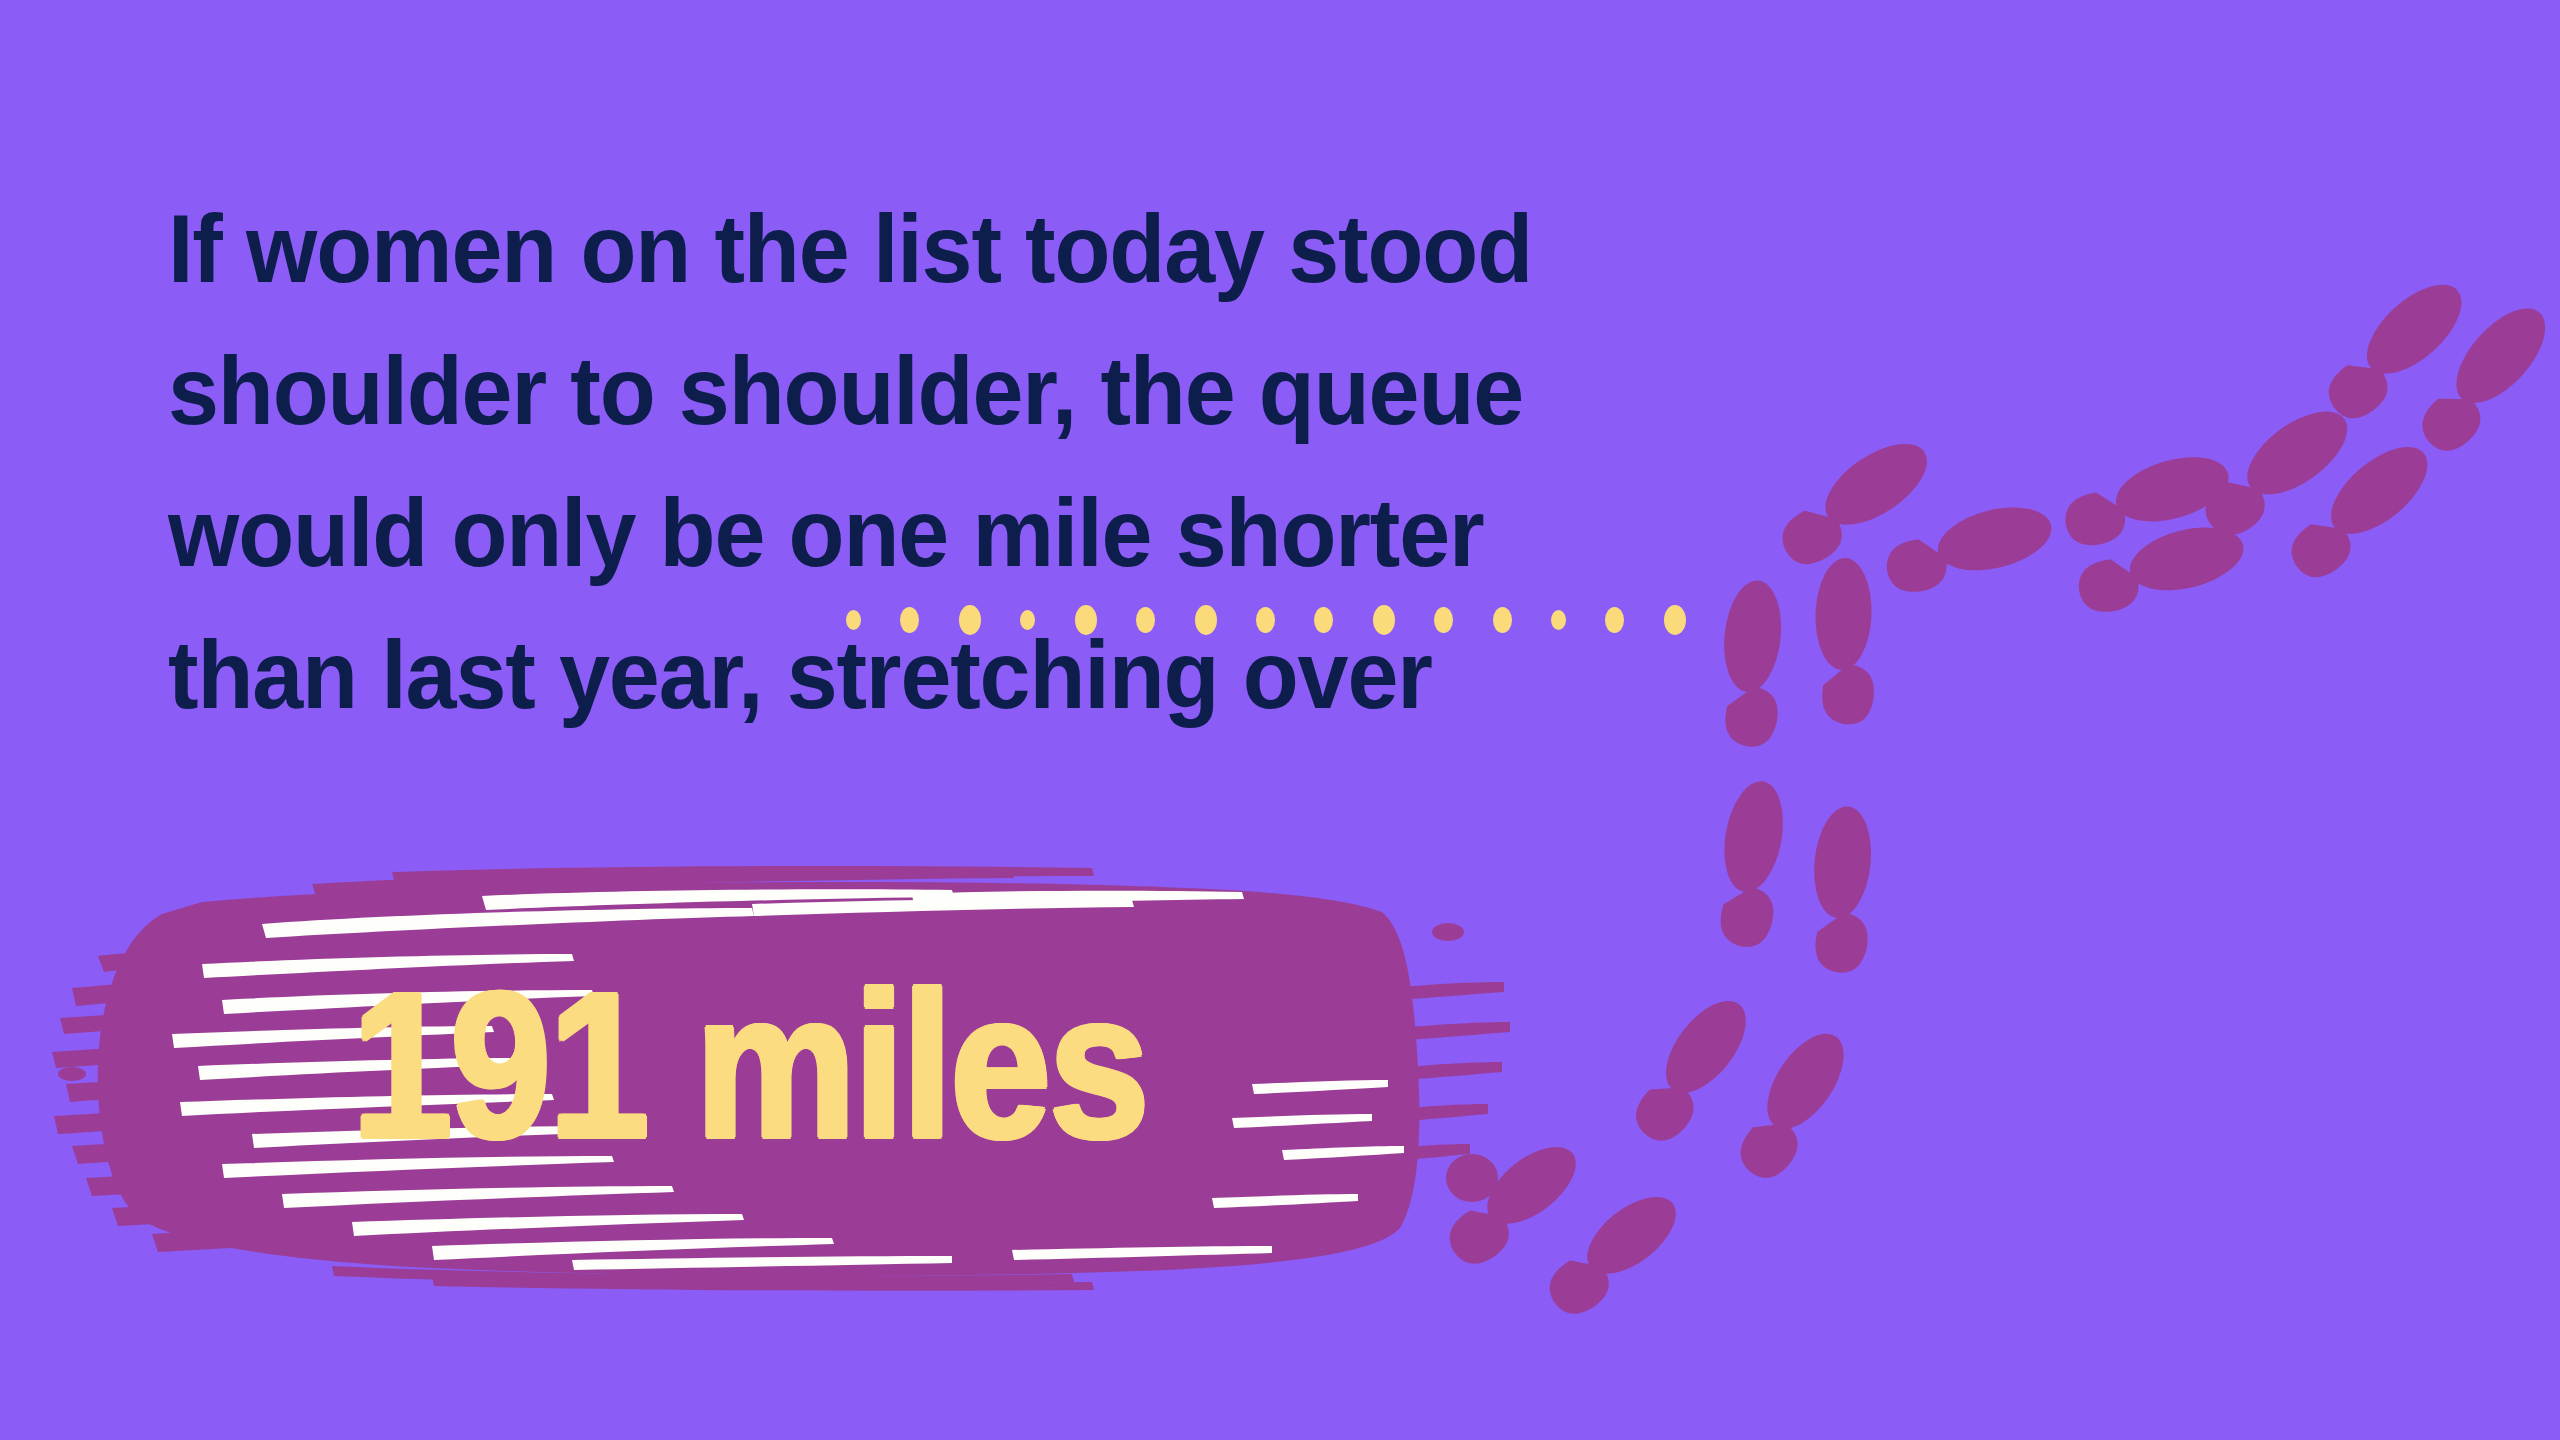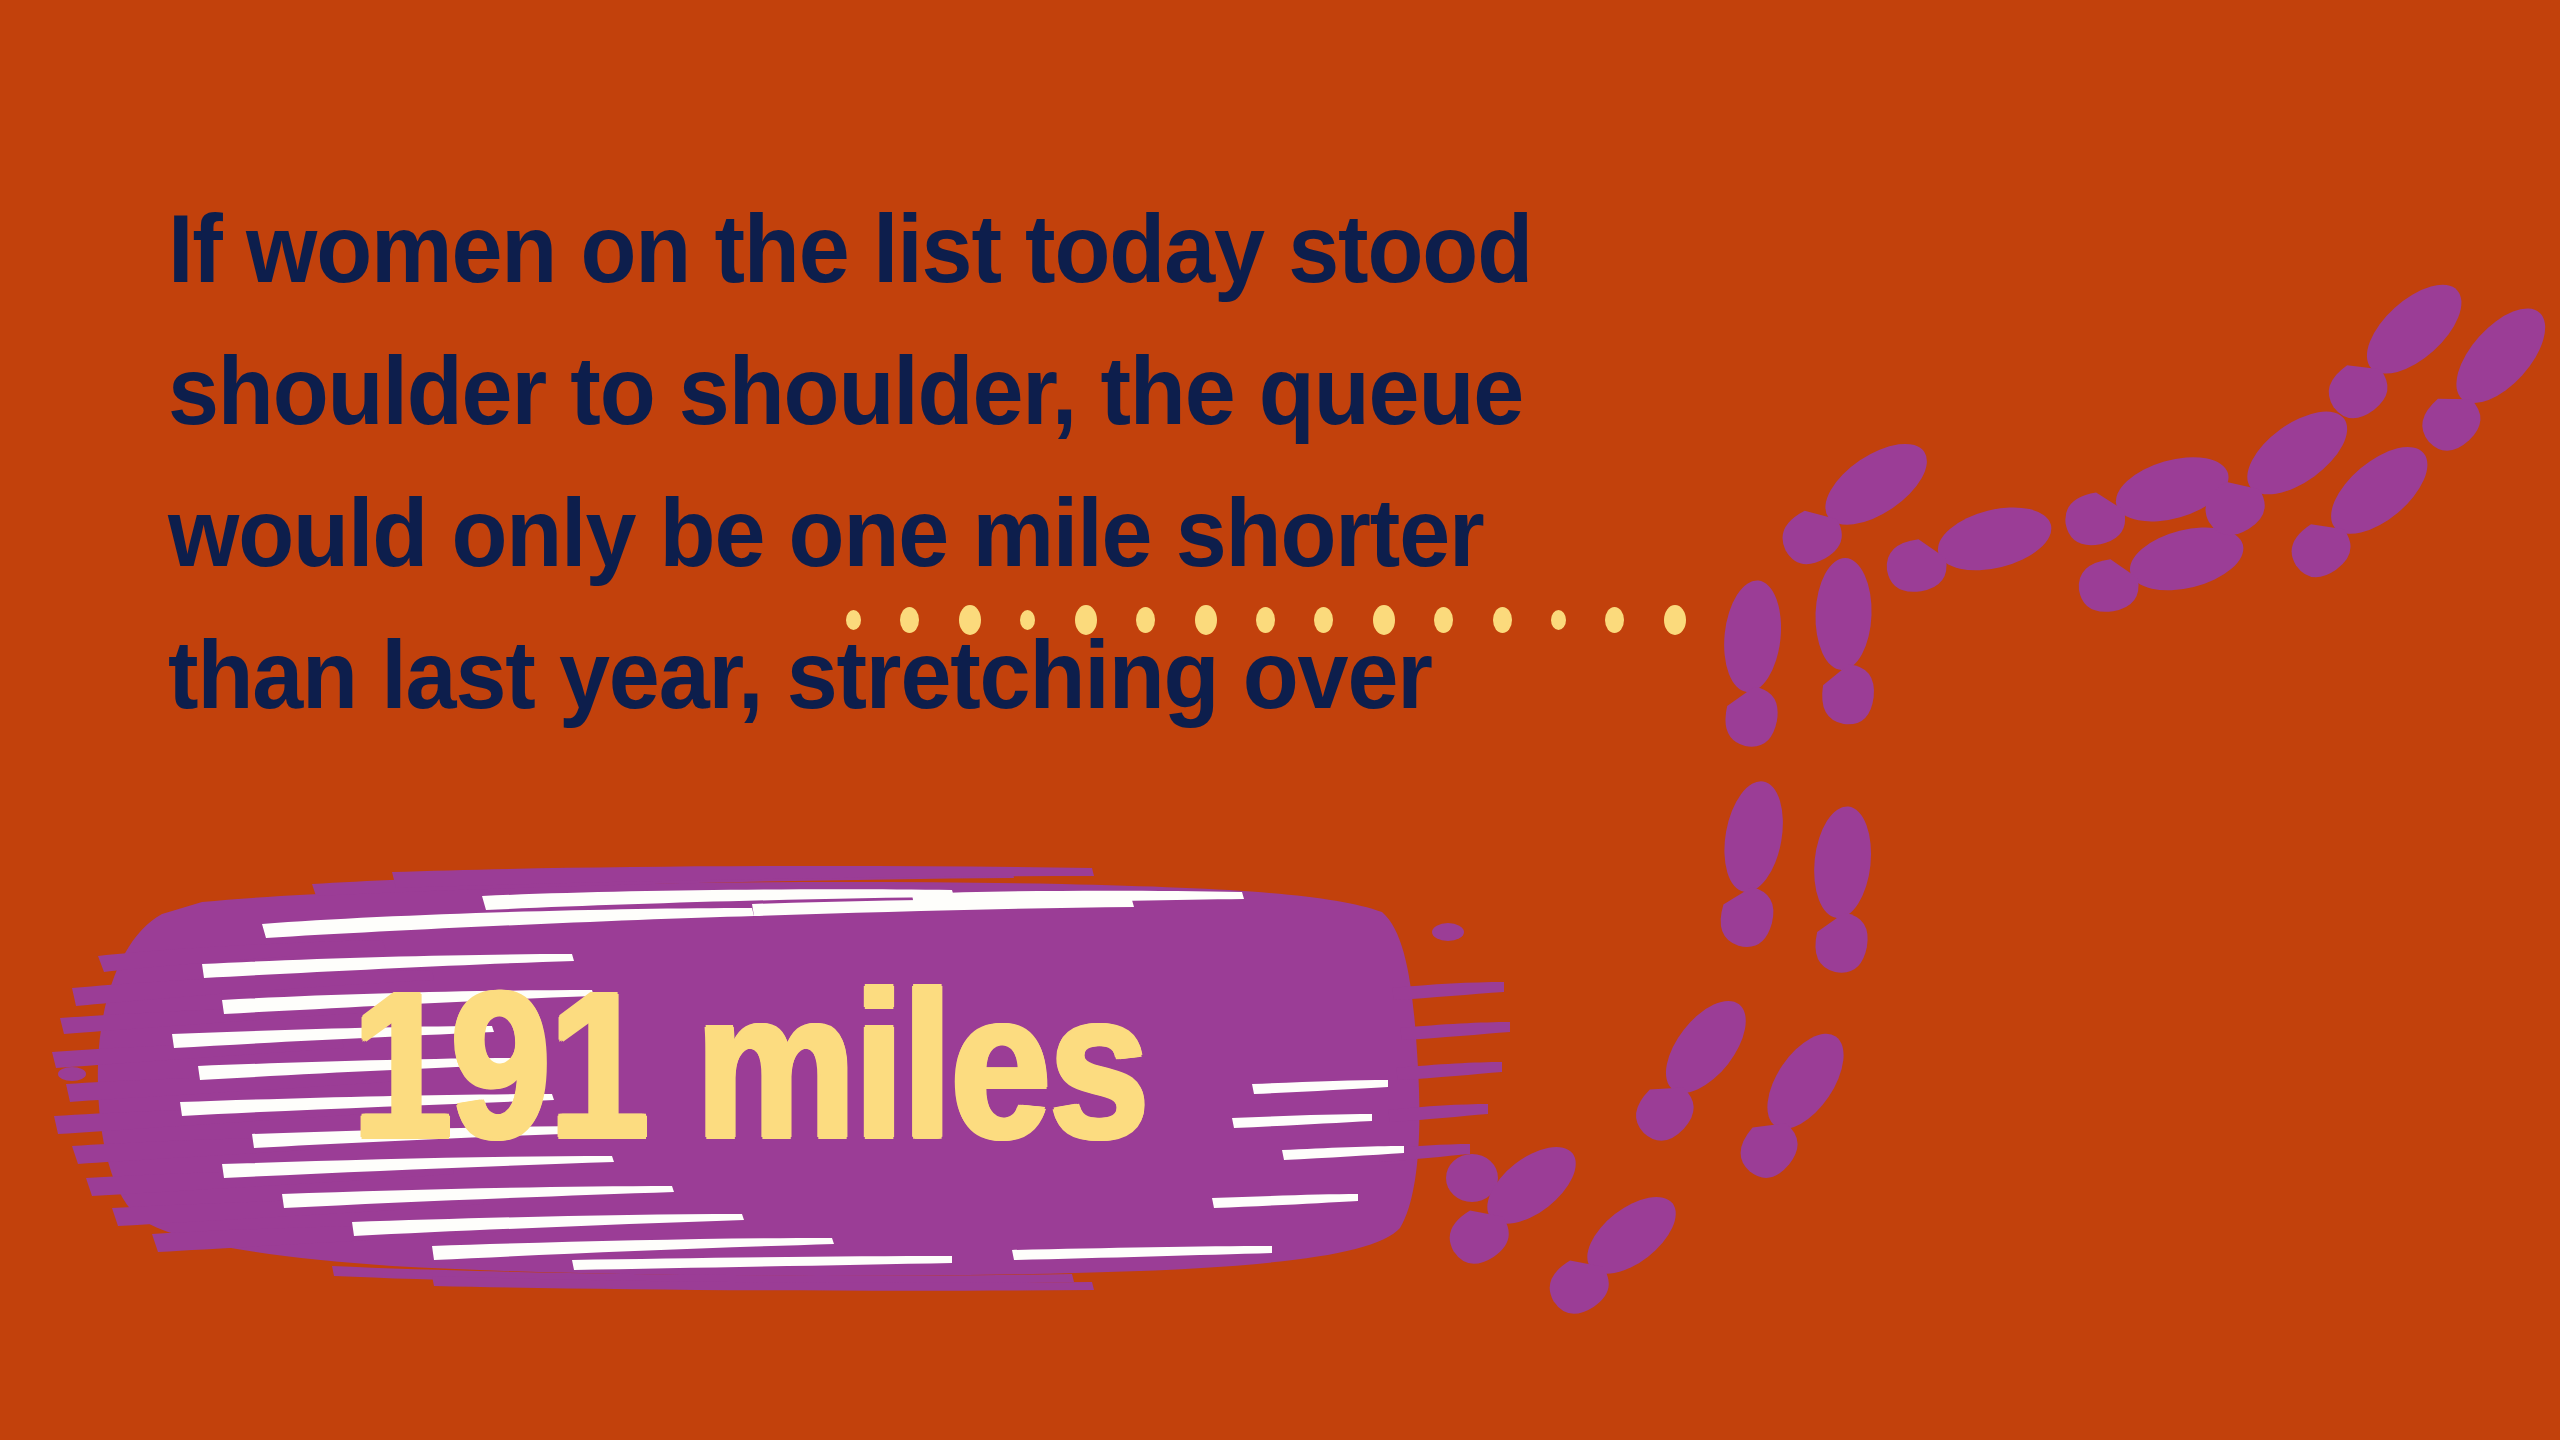"If women on the list" #stage { background: #c2410c -> #8b5cf6 }
